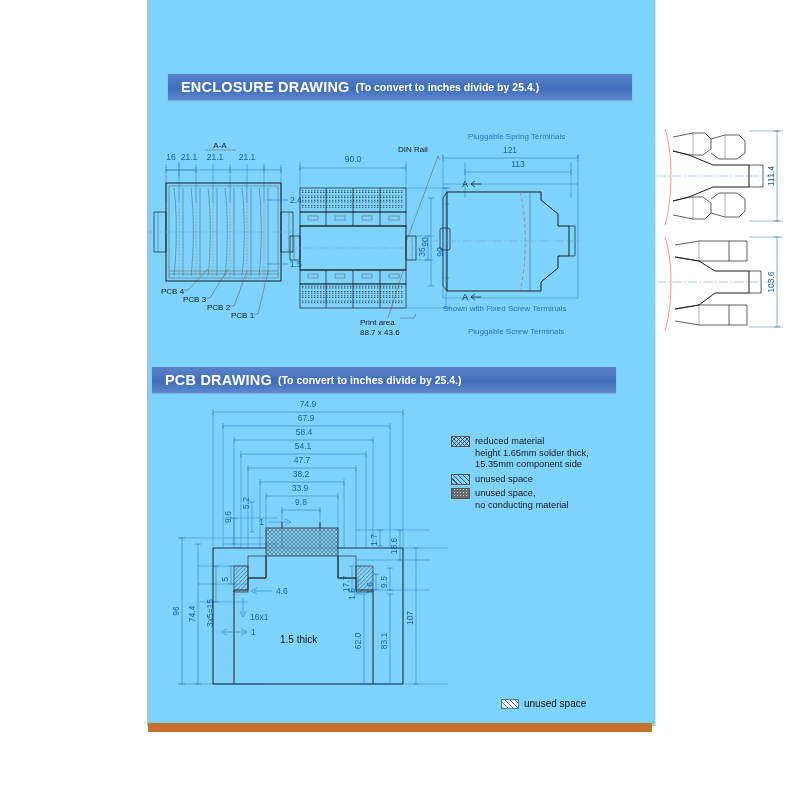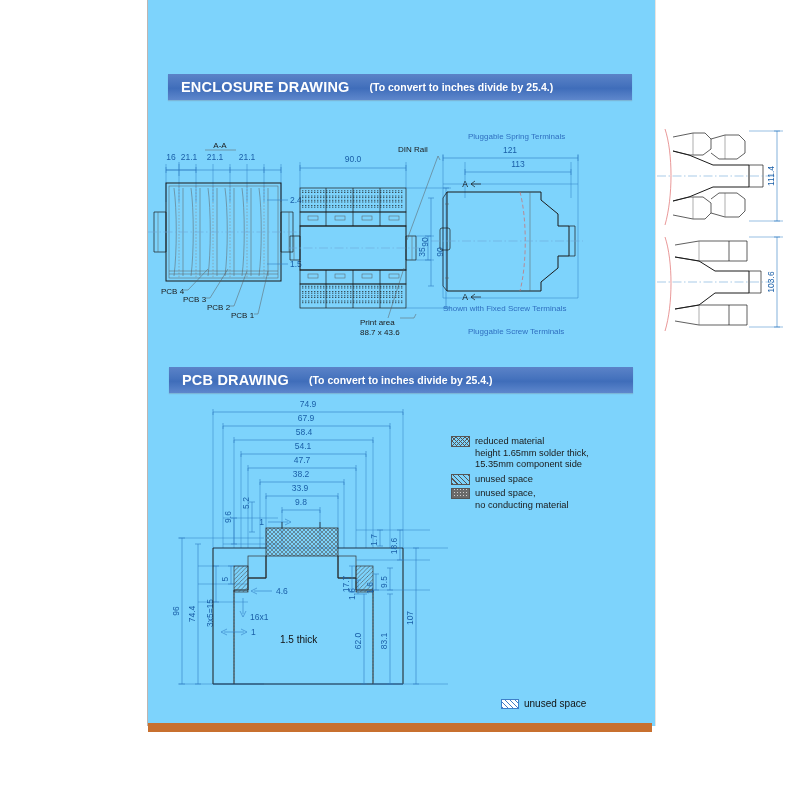"(To convert to inches divide" .sec-bar .t2 { margin-left: 20px -> 6px }
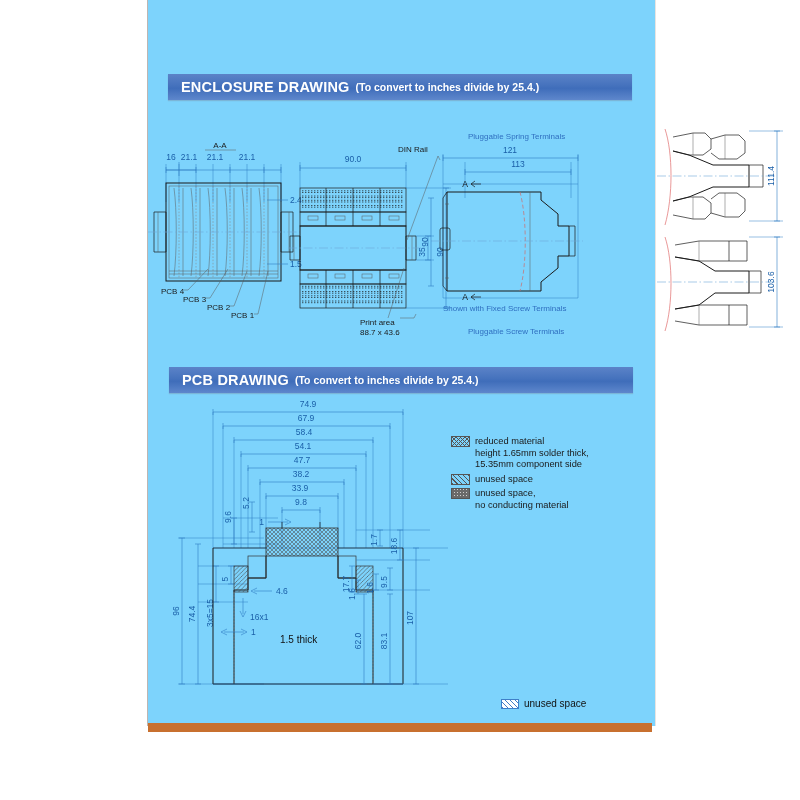"PCB DRAWING" div.sec-bar { left: 21px -> 4px }
